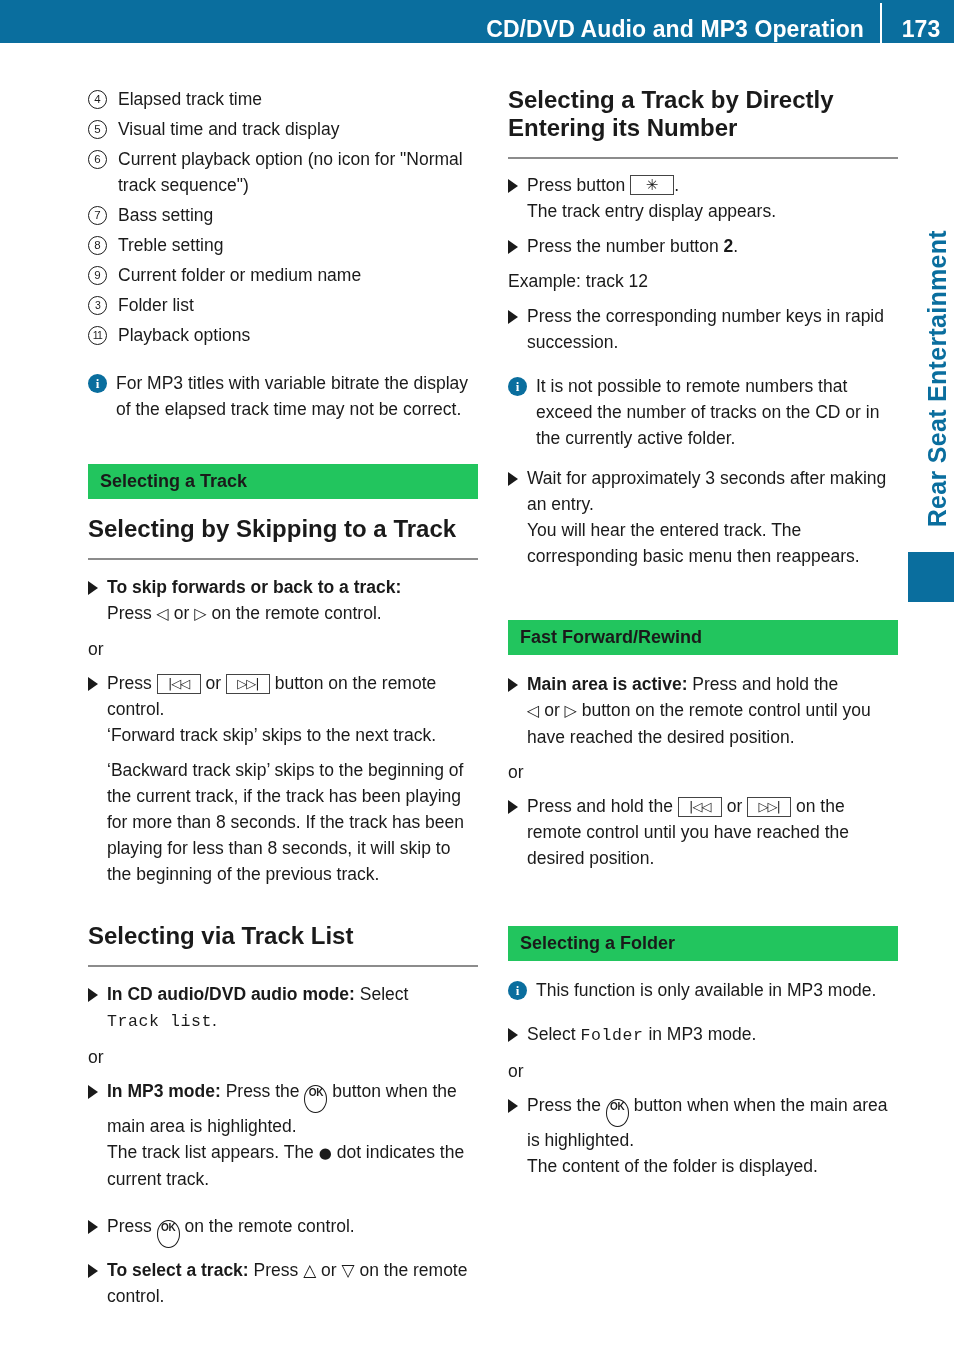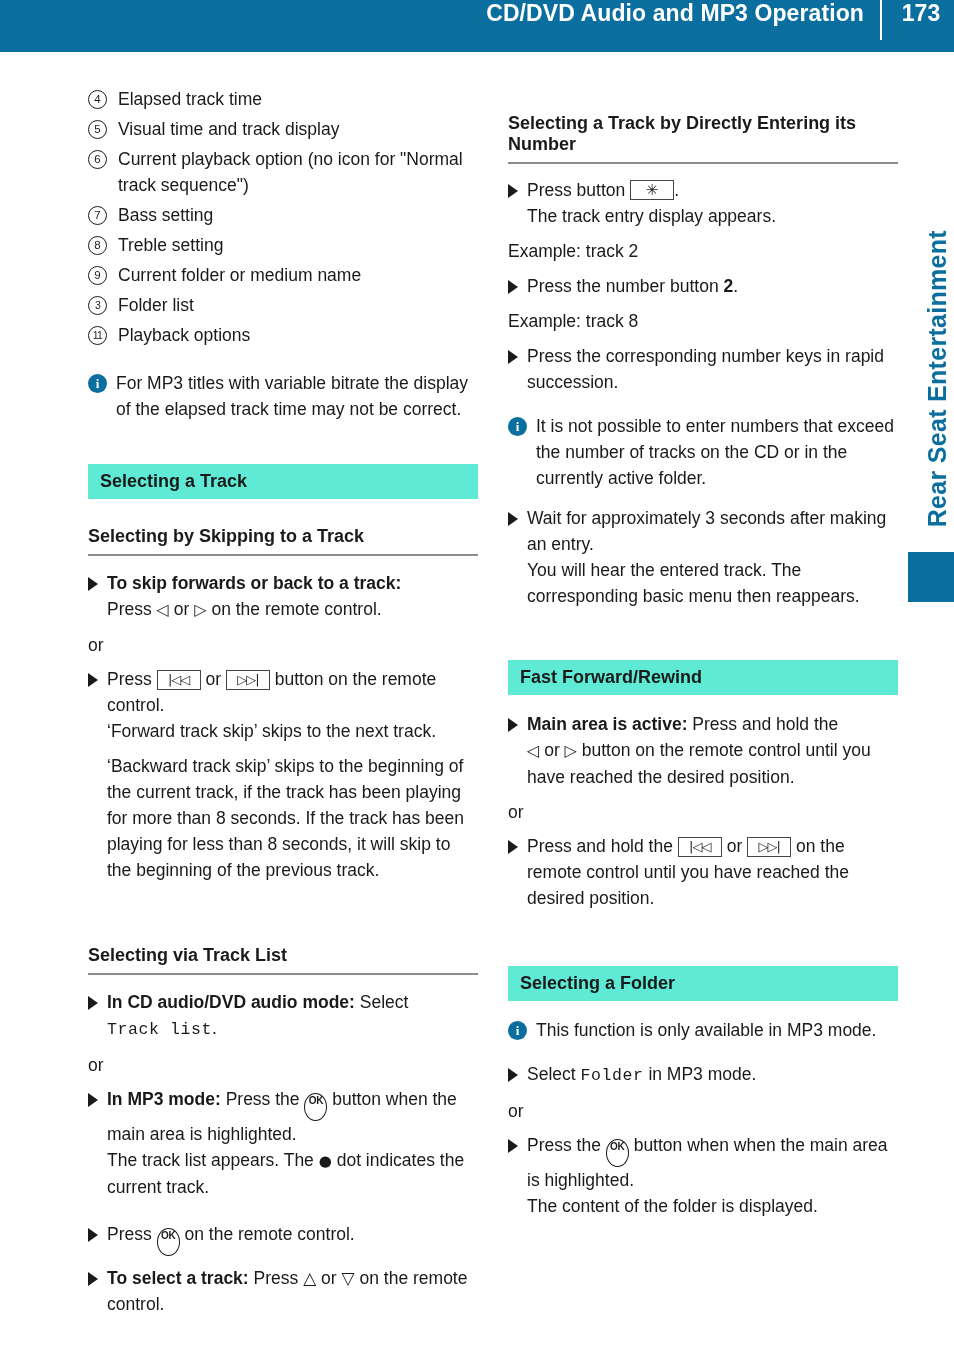"CD/DVD Audio and MP3 Operation" .header { align-items: flex-start -> flex-end; height: 52px -> 43px }
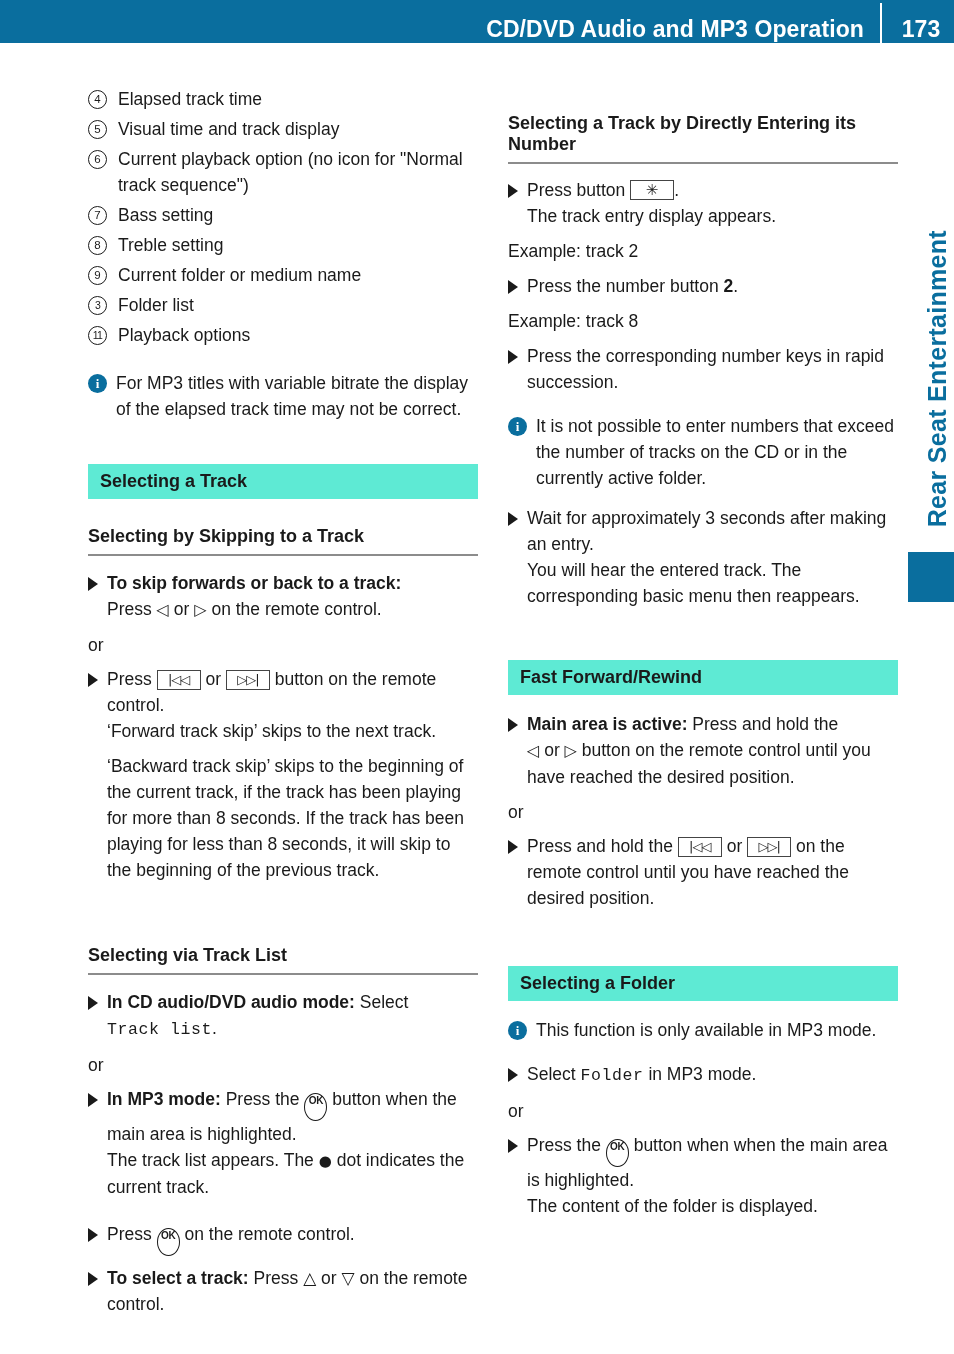"Selecting a Track by Directly" .sub-head { font-size: 18px -> 24px; margin-top: 27px -> none; padding-bottom: 7px -> 15px }
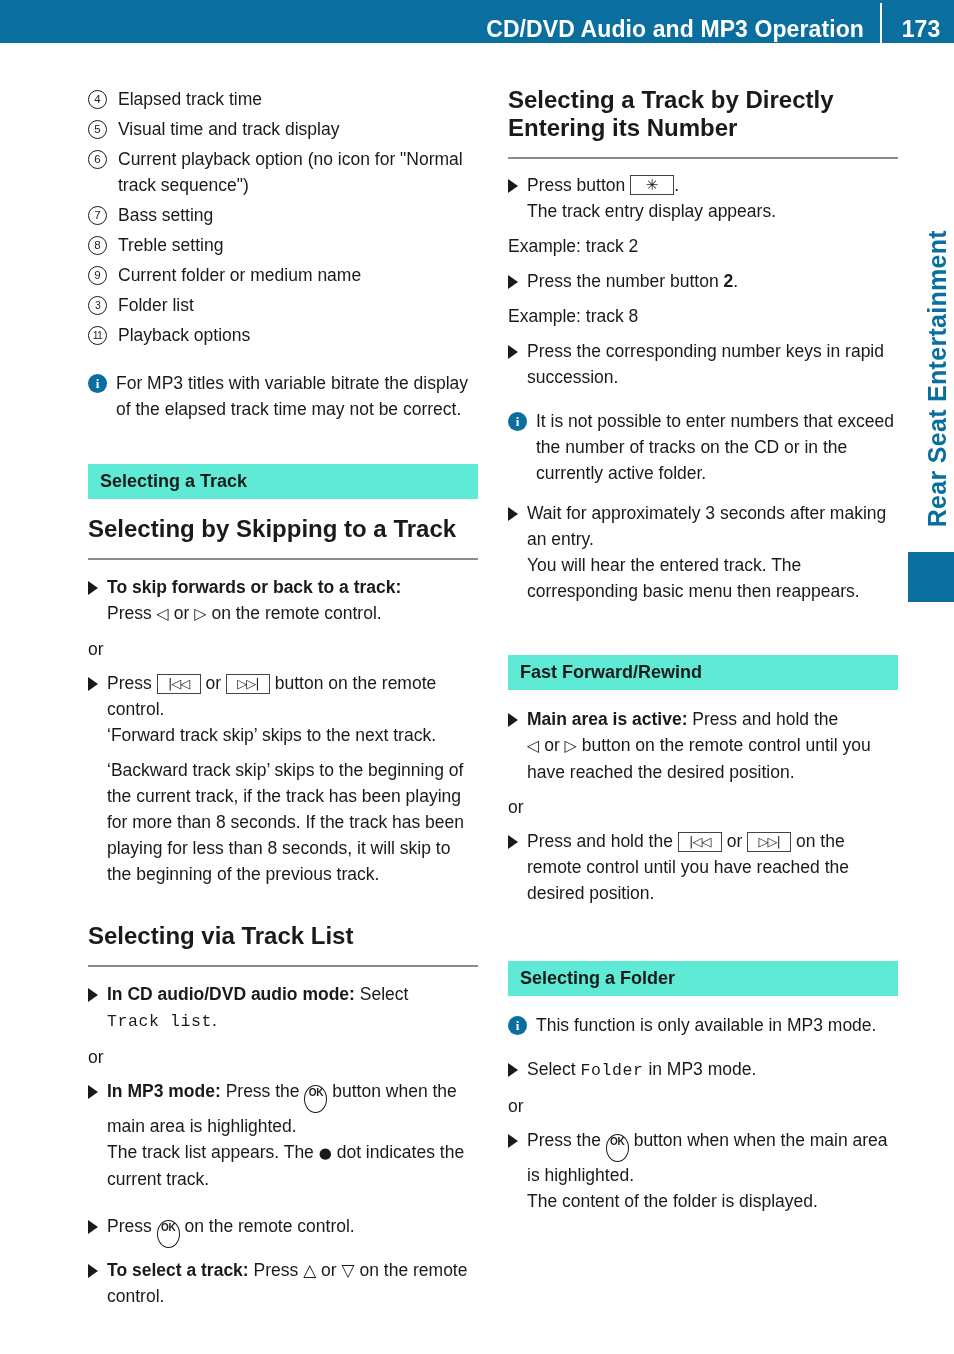"Example: track 2" div.plain { html: <div>Example: track 2</div> -> none }
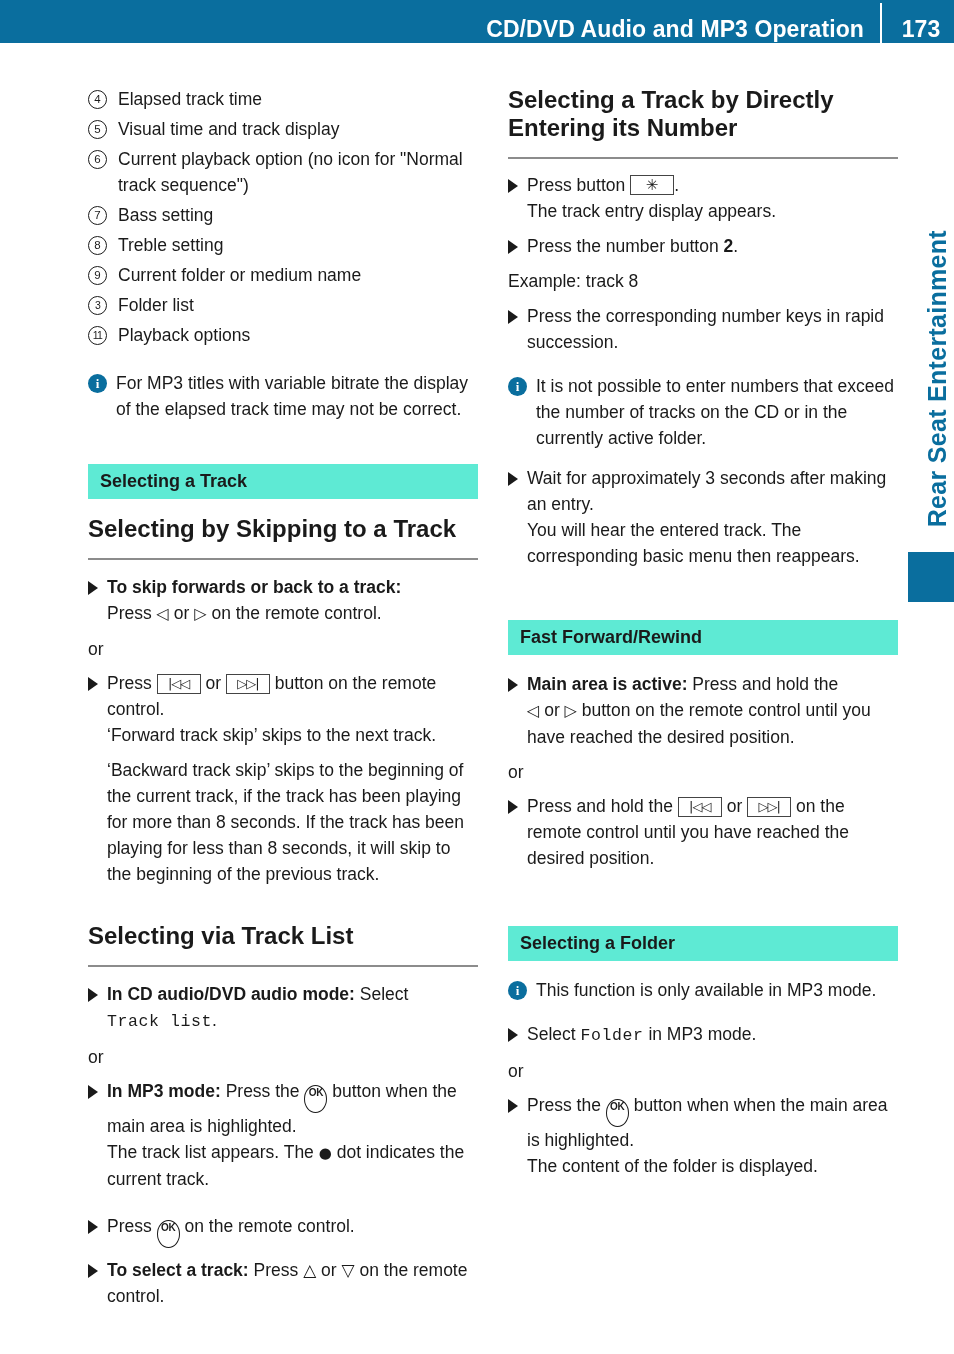"Example: track 8" div.plain { text: 8 -> 12 }
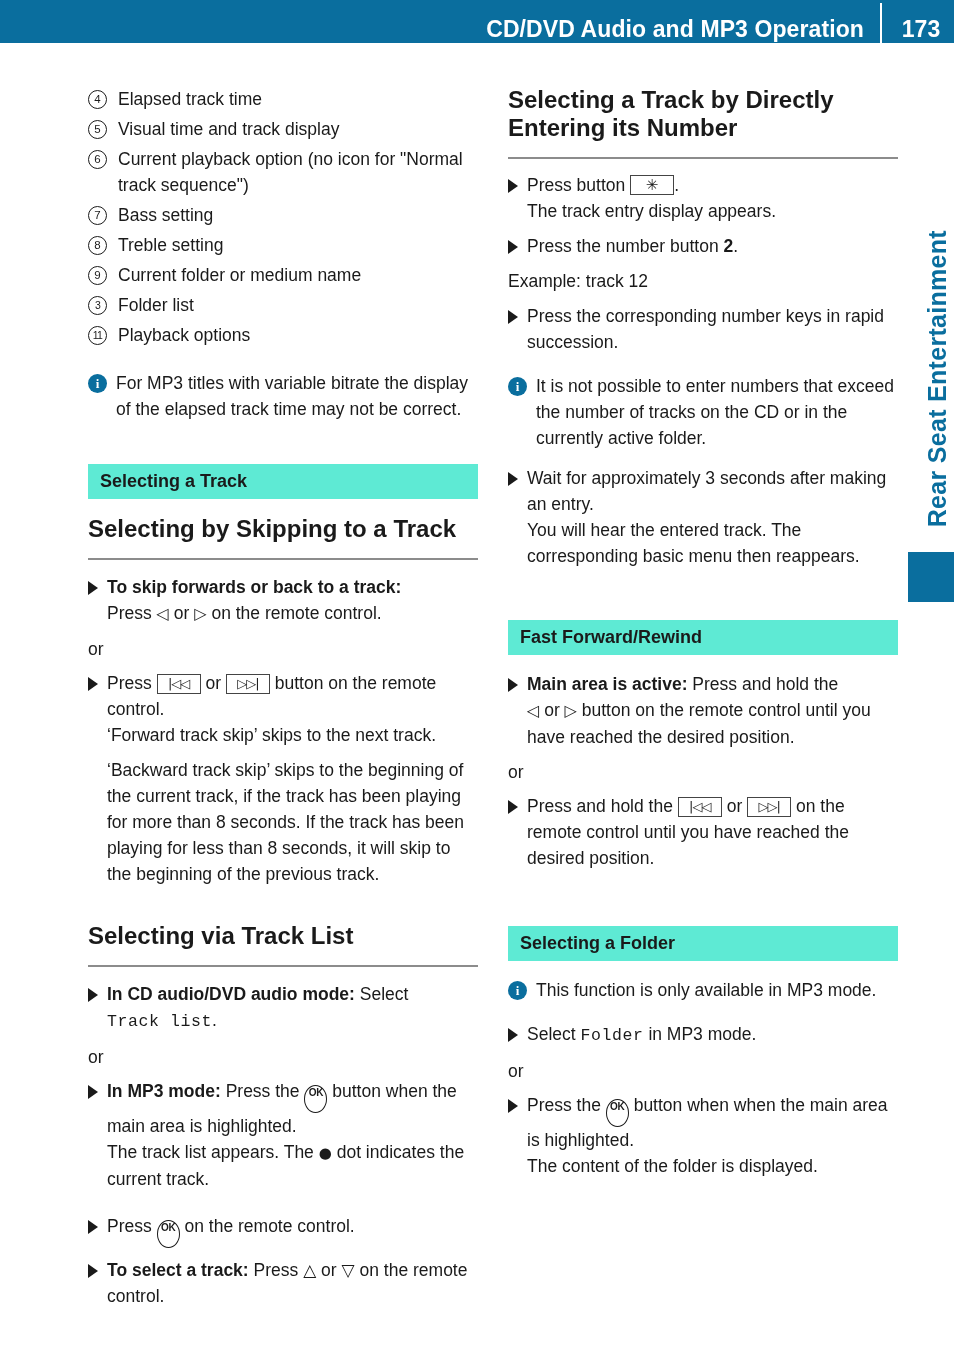"It is not possible to" span.note-text { text: enter -> remote }
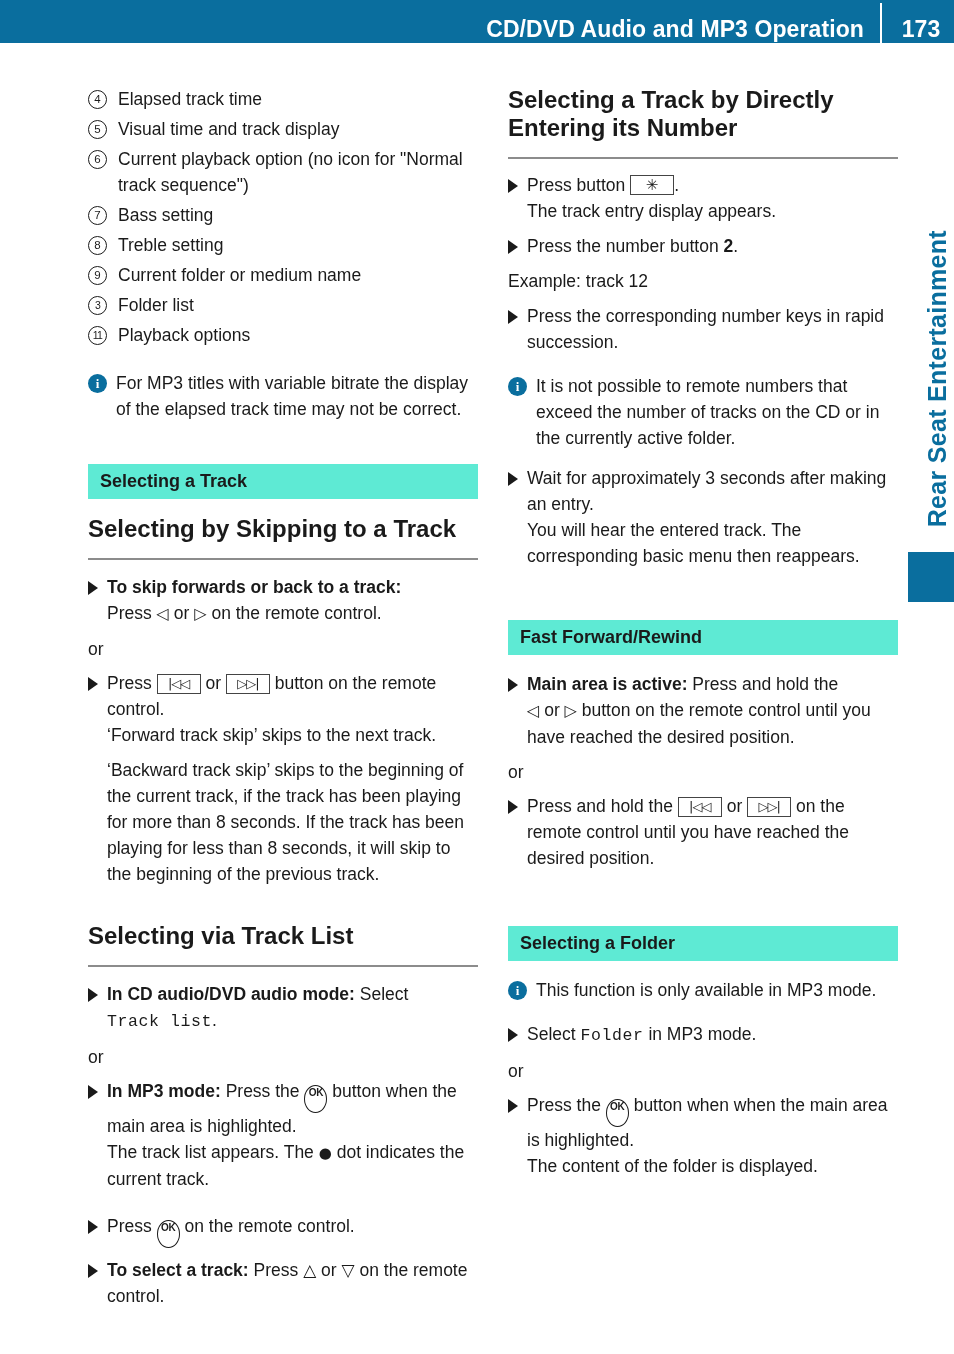"Selecting a Track" .section-bar { background: #5eead4 -> #22c55e }
